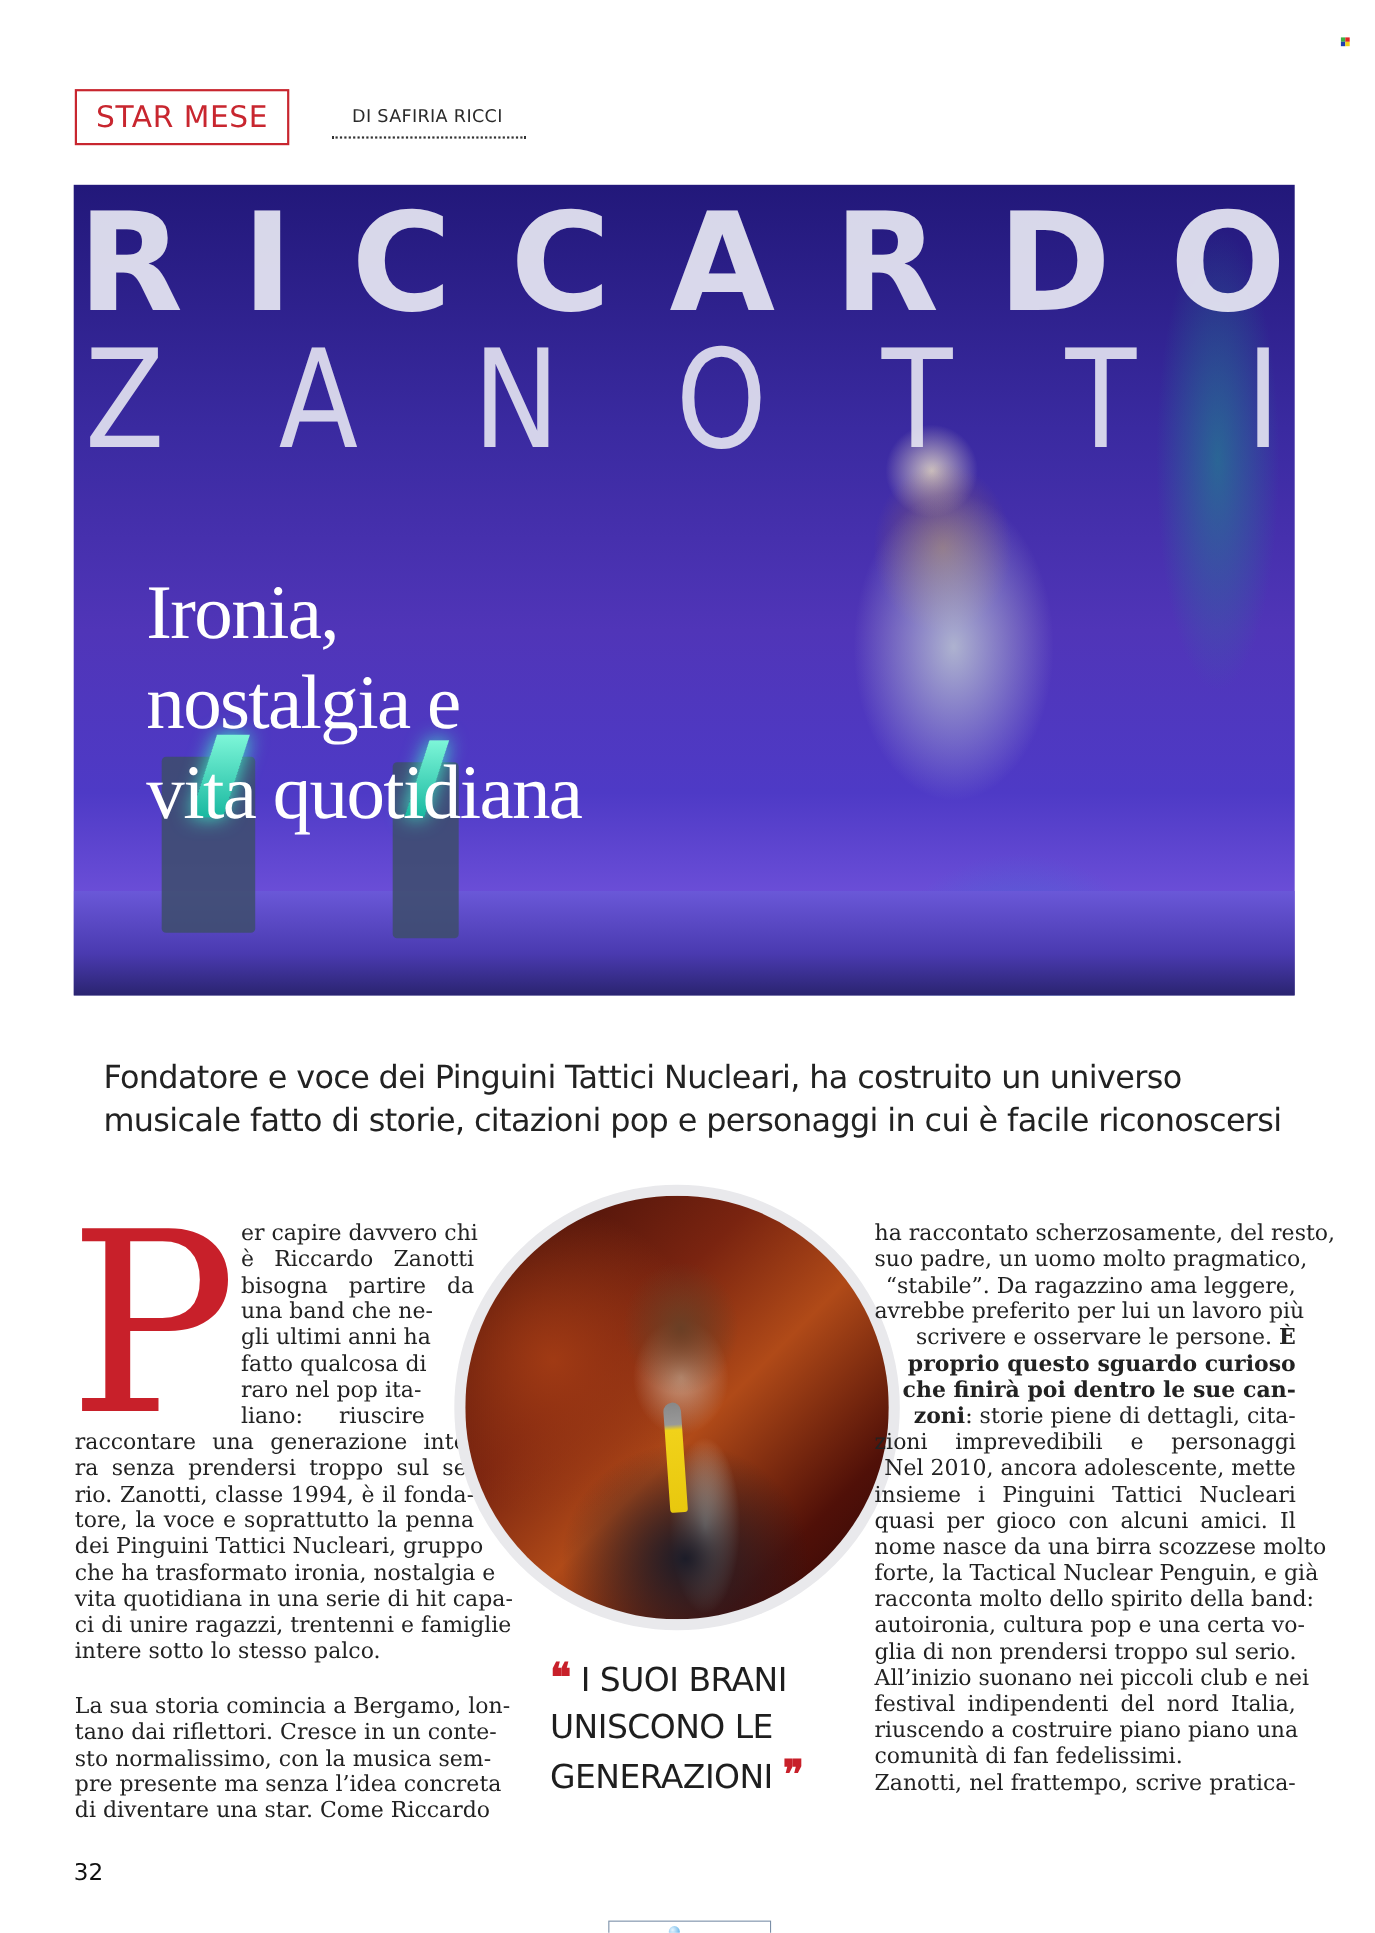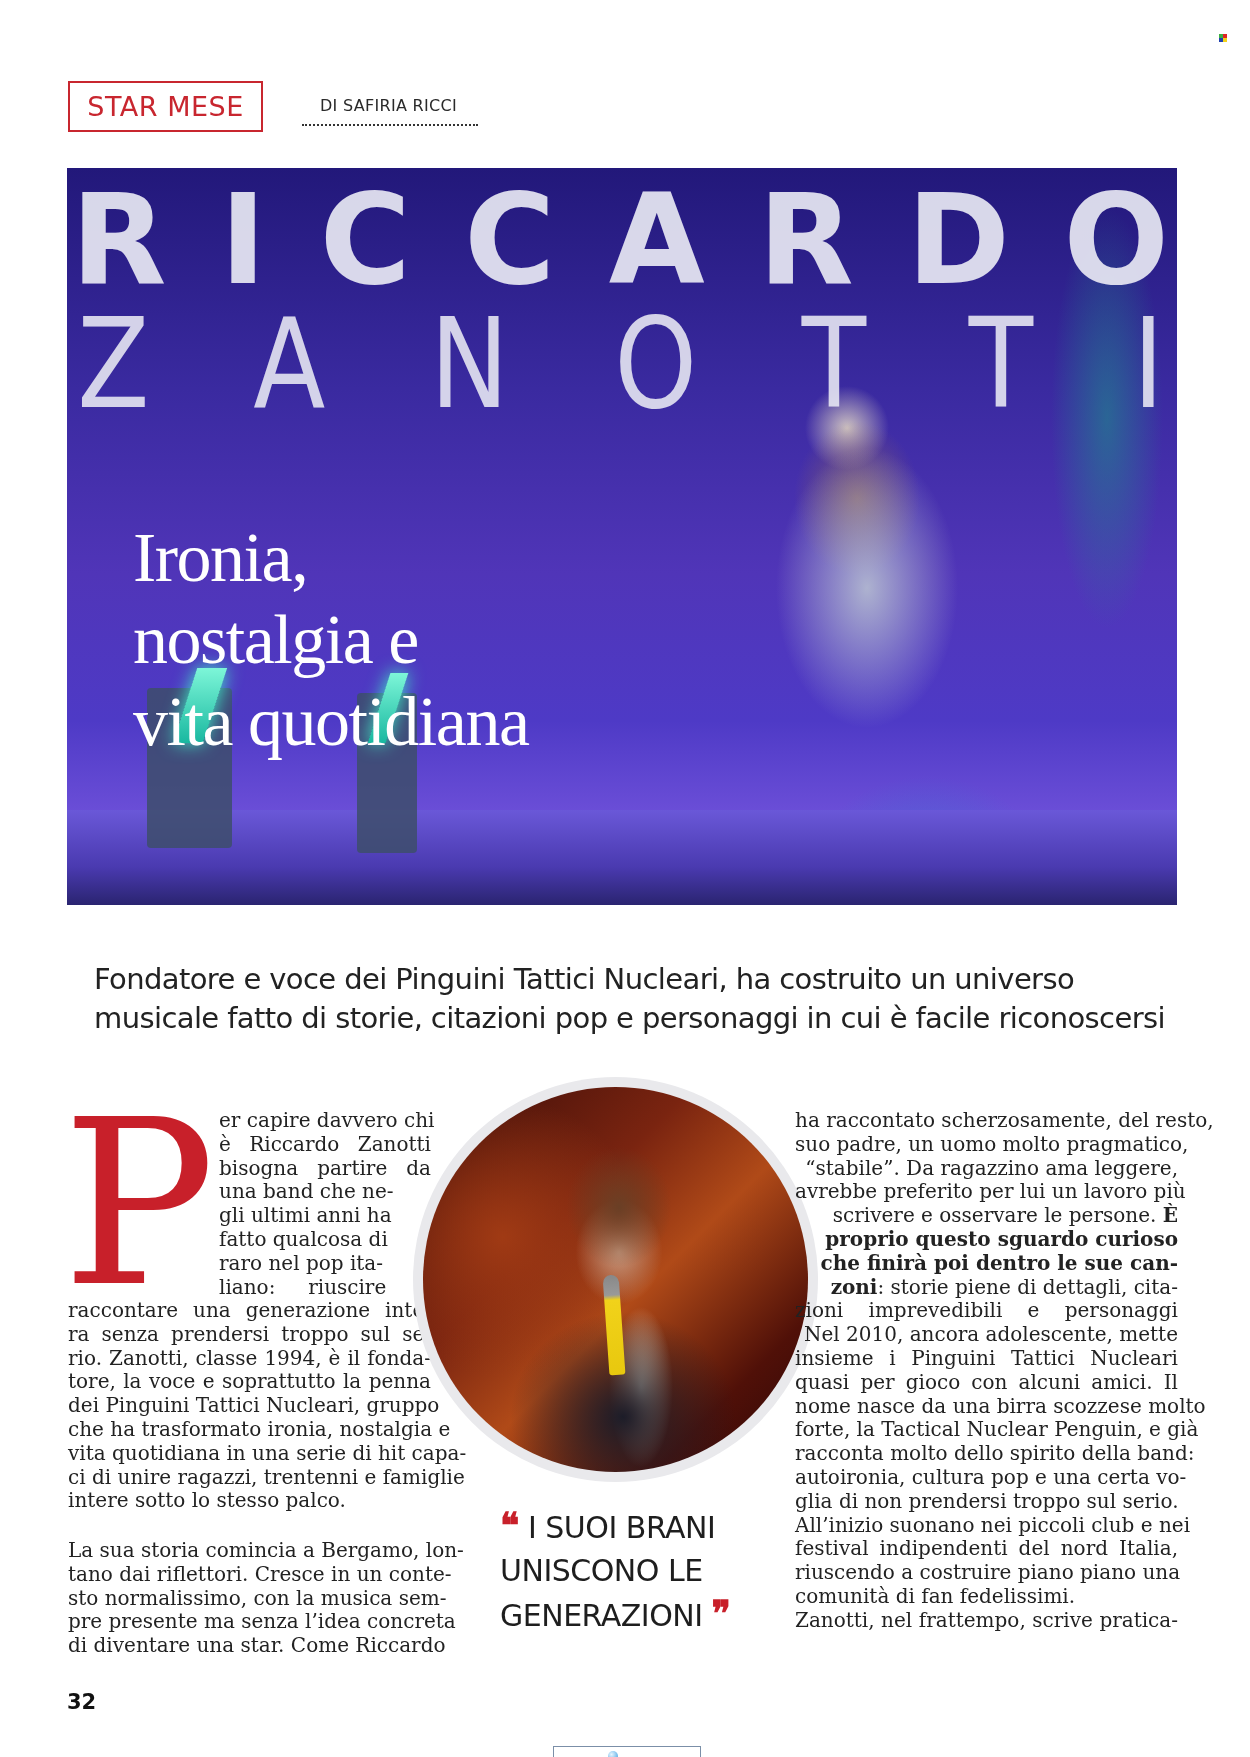"32" .page-number { font-weight: bold -> normal }
